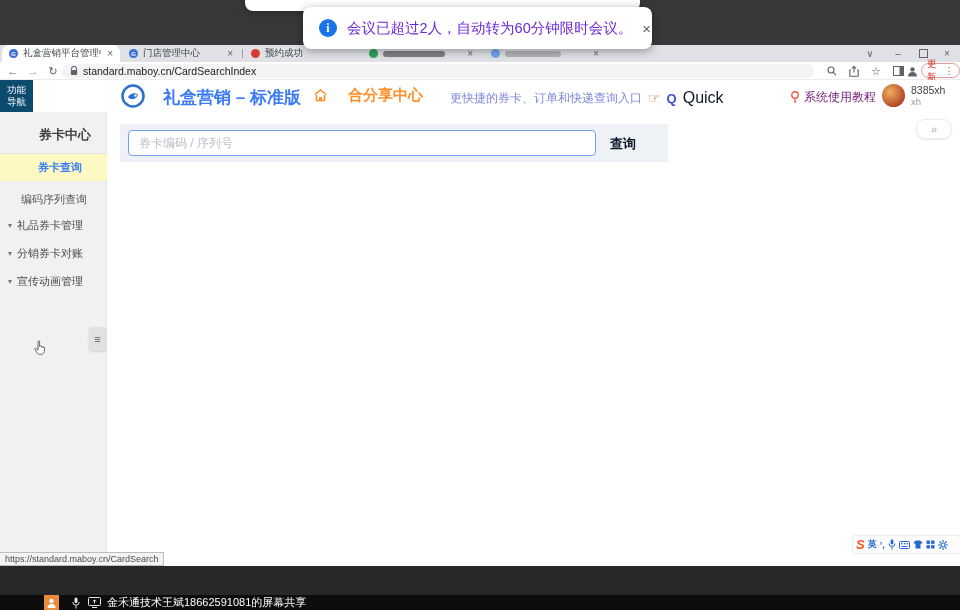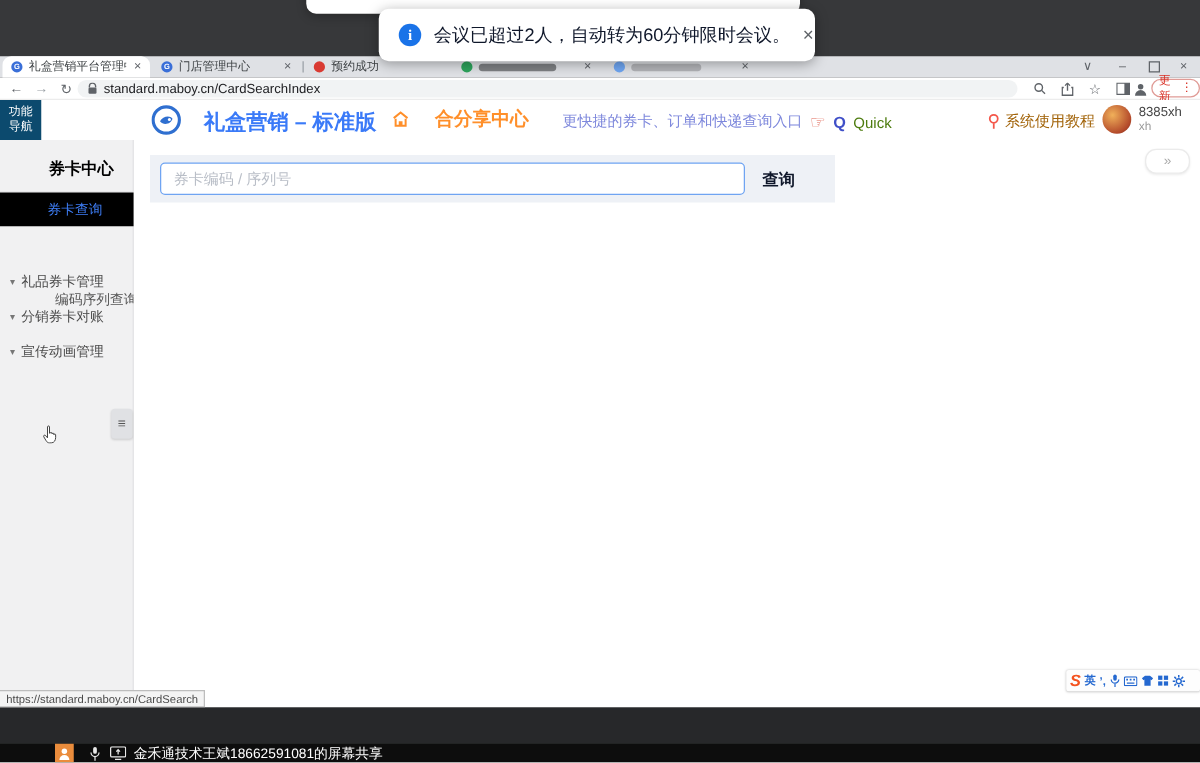"会议已超过2人，自动转为60分钟限时会议。" .toast-msg { color: #0f172a -> #6d28d9 }
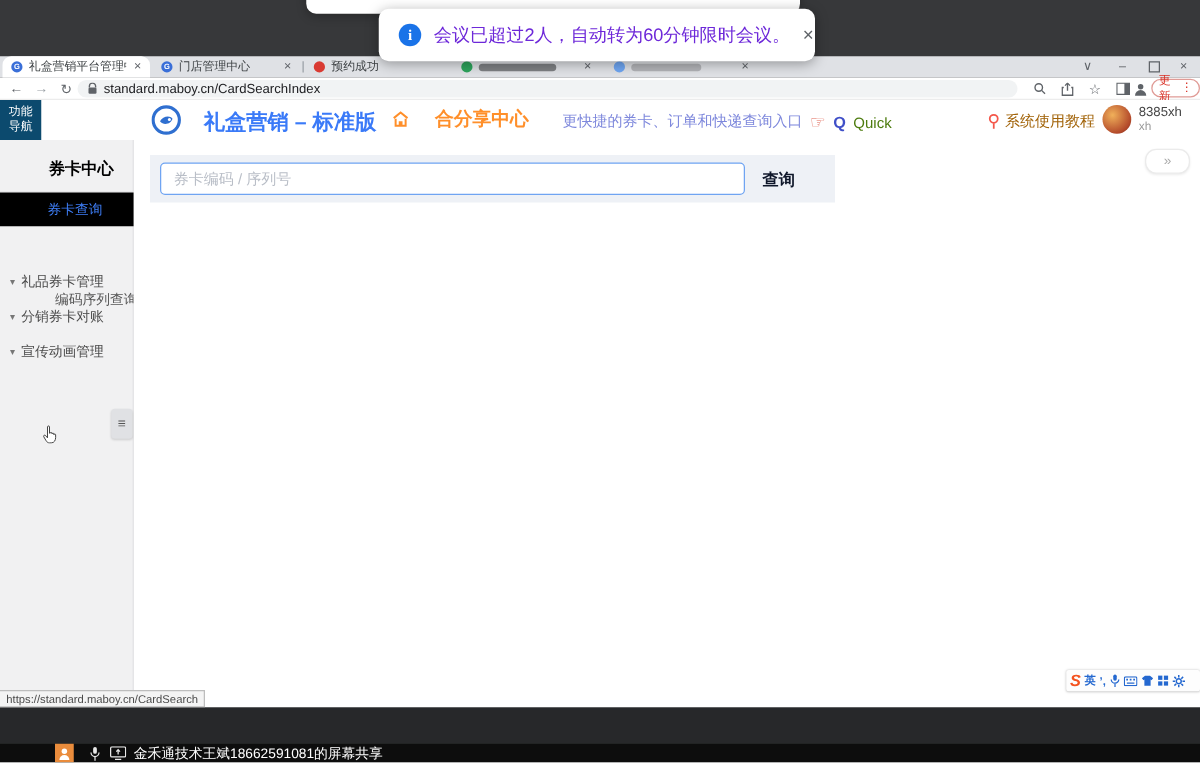"Quick" .quick-word { color: #4d7c0f -> #0f172a; font-size: 12px -> 16px }
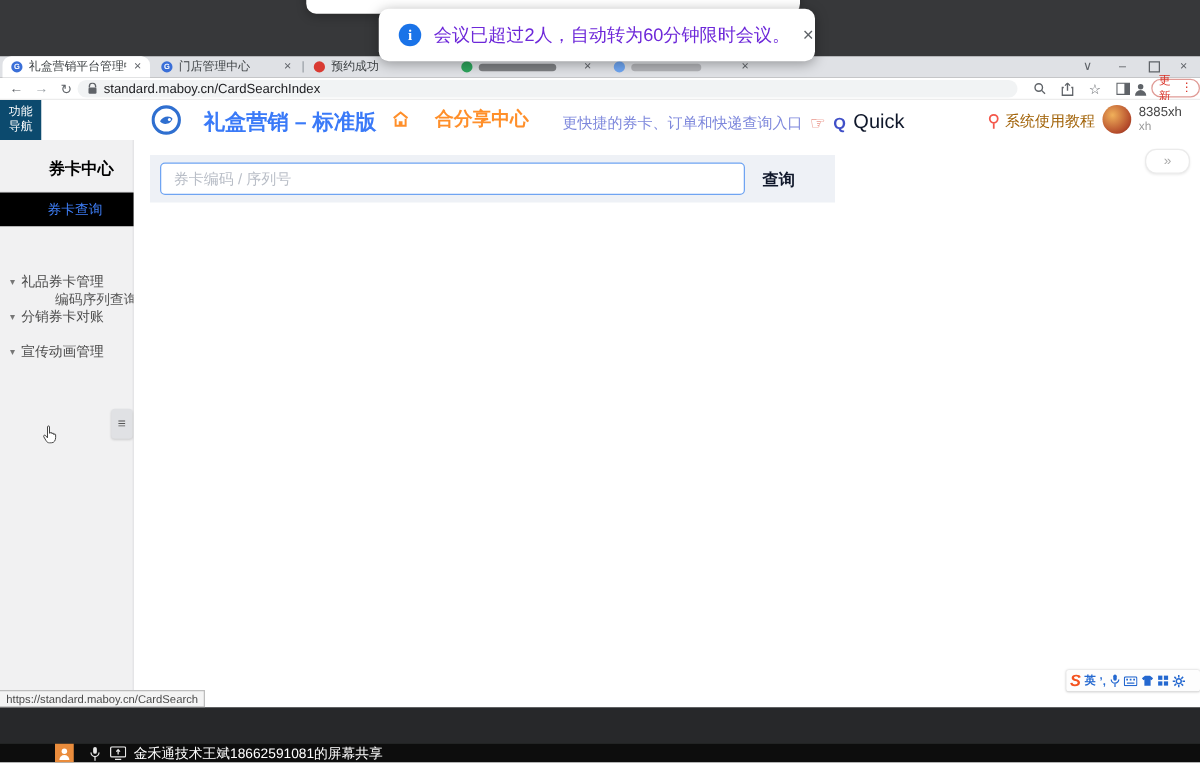"系统使用教程" .tutorial { color: #a16207 -> #701a75 }
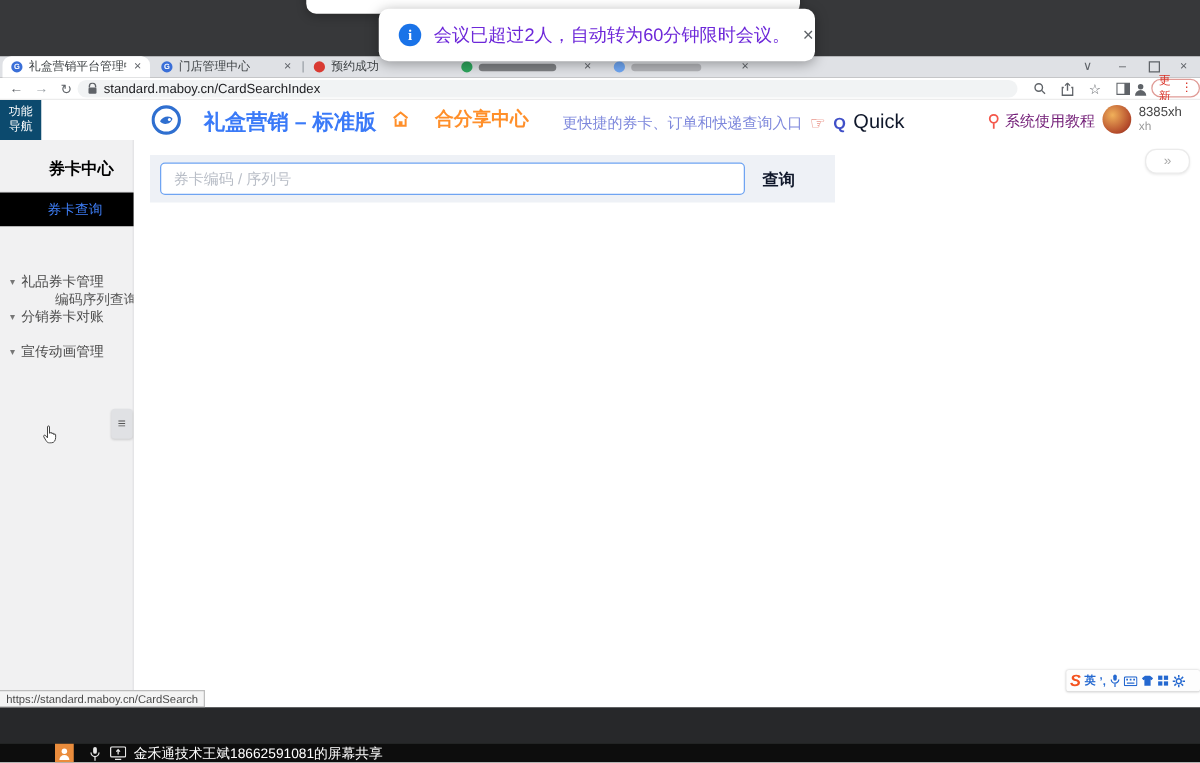"券卡中心" .sb-title { color: #000000 -> #404040 }
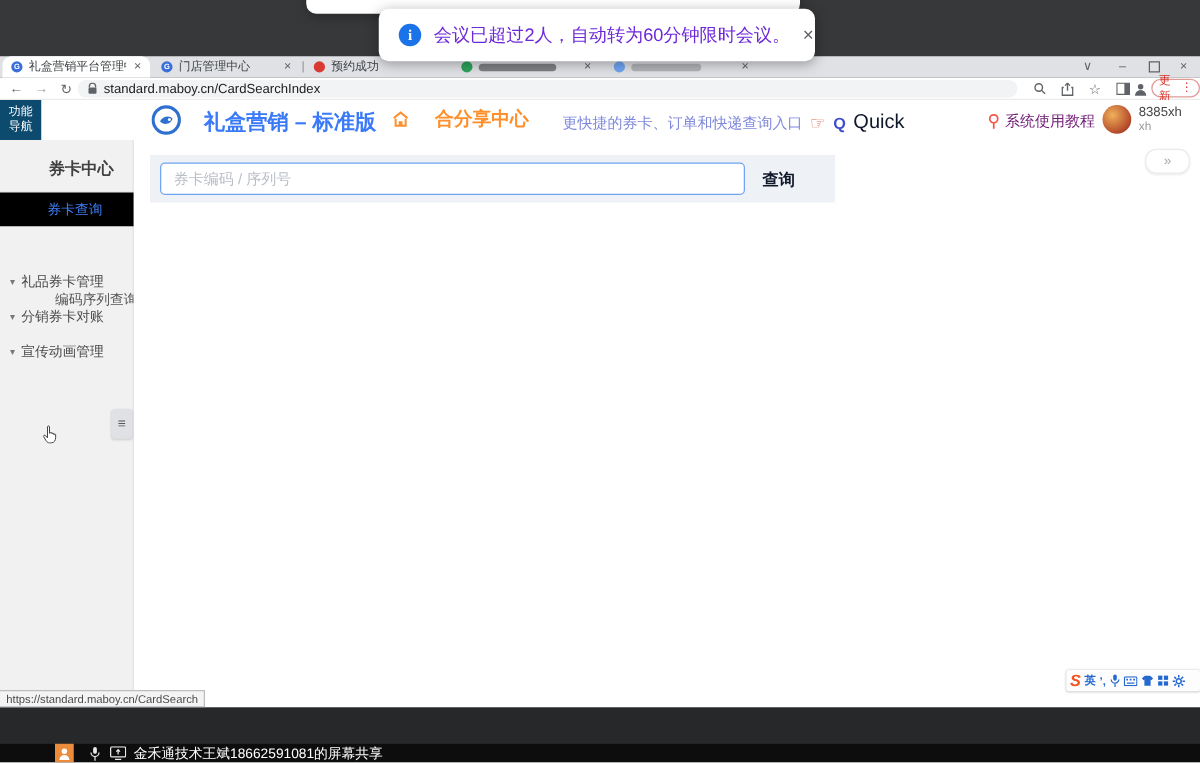"券卡查询" .sb-item.active { background: #000000 -> #fef9c3; font-weight: none -> bold }
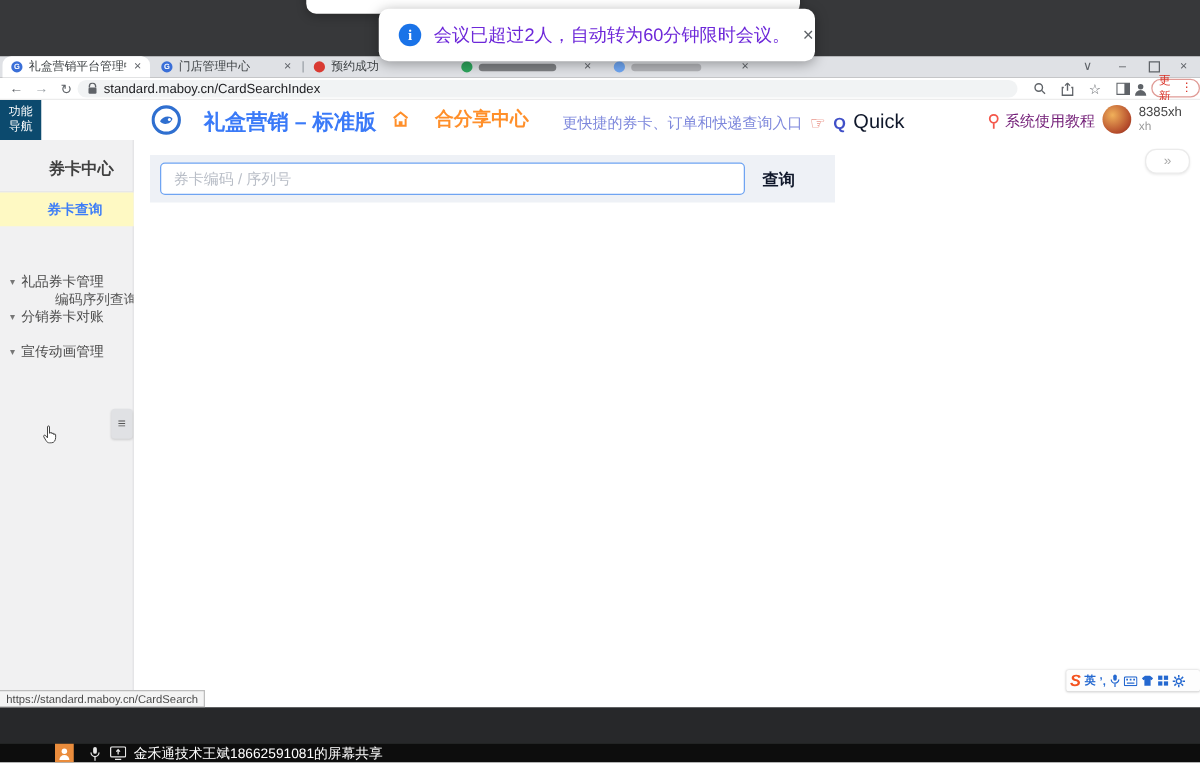"编码序列查询" div.sb-item { margin-top: 40px -> none; padding-left: 44px -> 21px }
